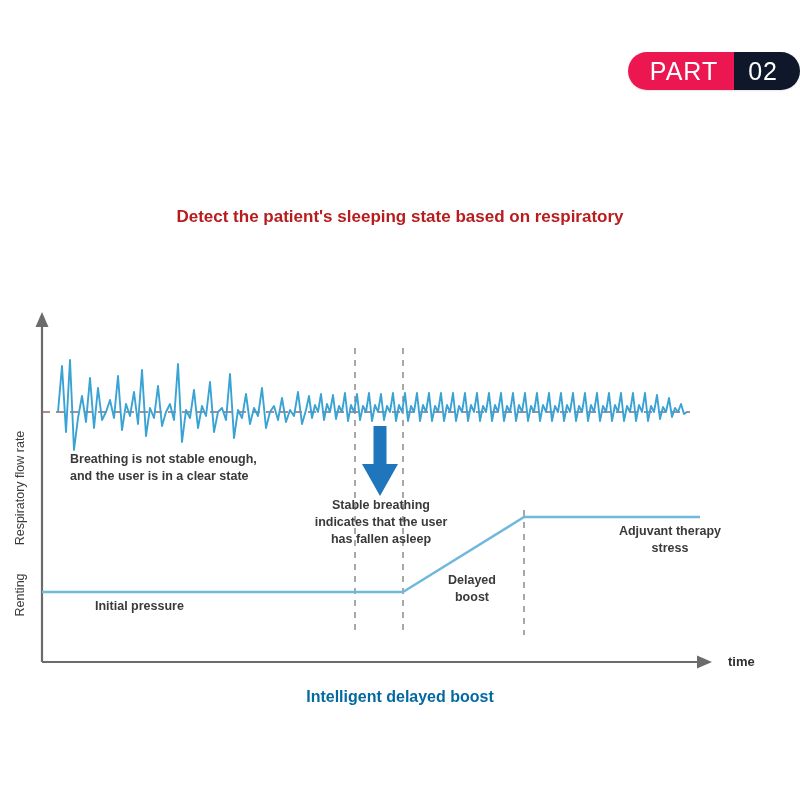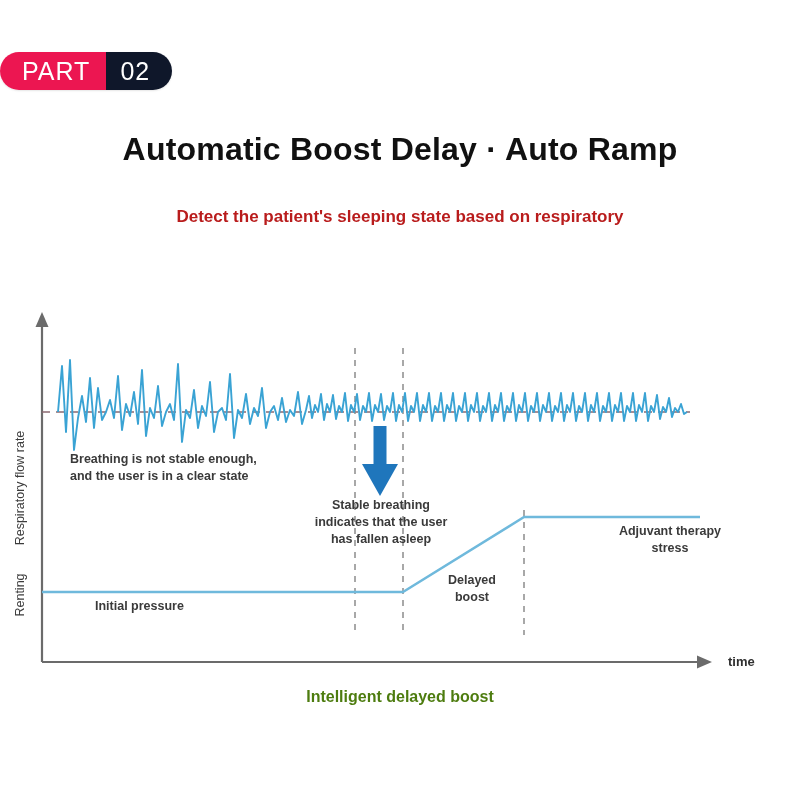"PART" .badge-wrap { justify-content: flex-start -> flex-end; padding-left: none -> 33px }
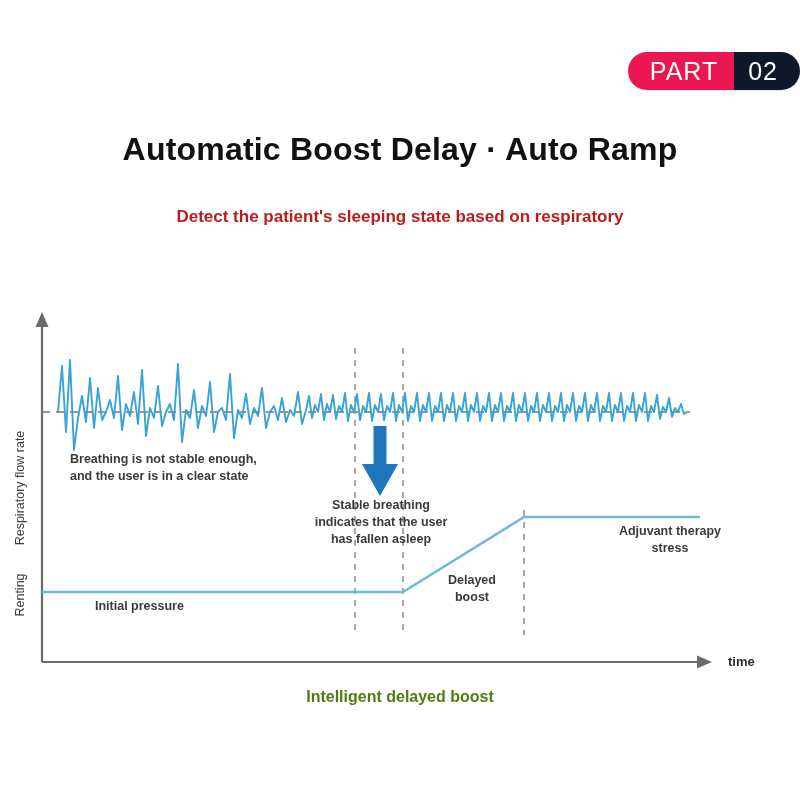"Automatic Boost Delay · Auto" div.title { html: <div>Automatic Boost Delay · Auto Ramp</div> -> none }
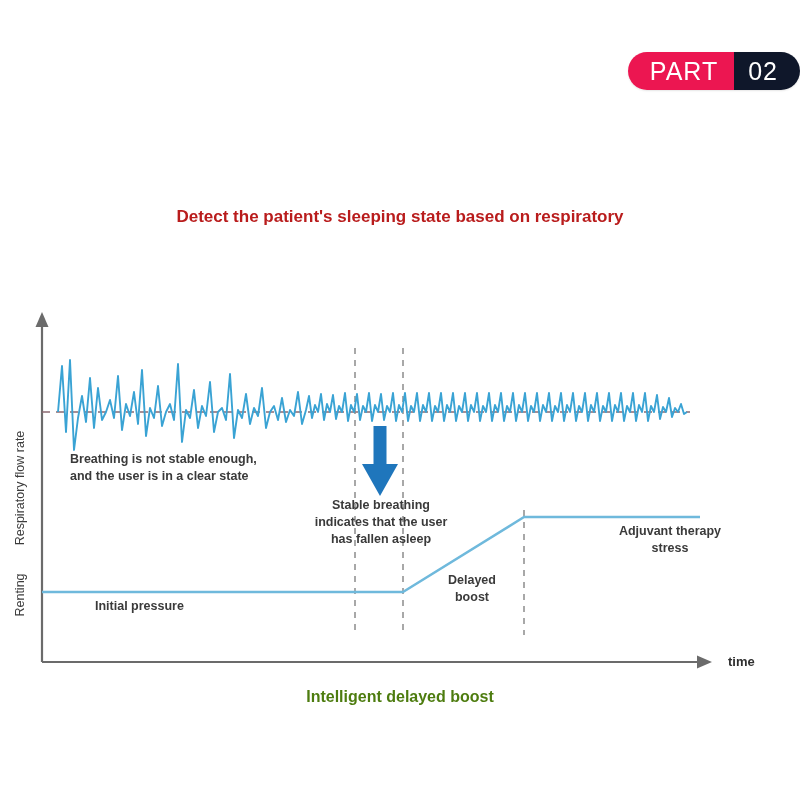"Intelligent delayed boost" .caption { color: #4d7c0f -> #0369a1 }
